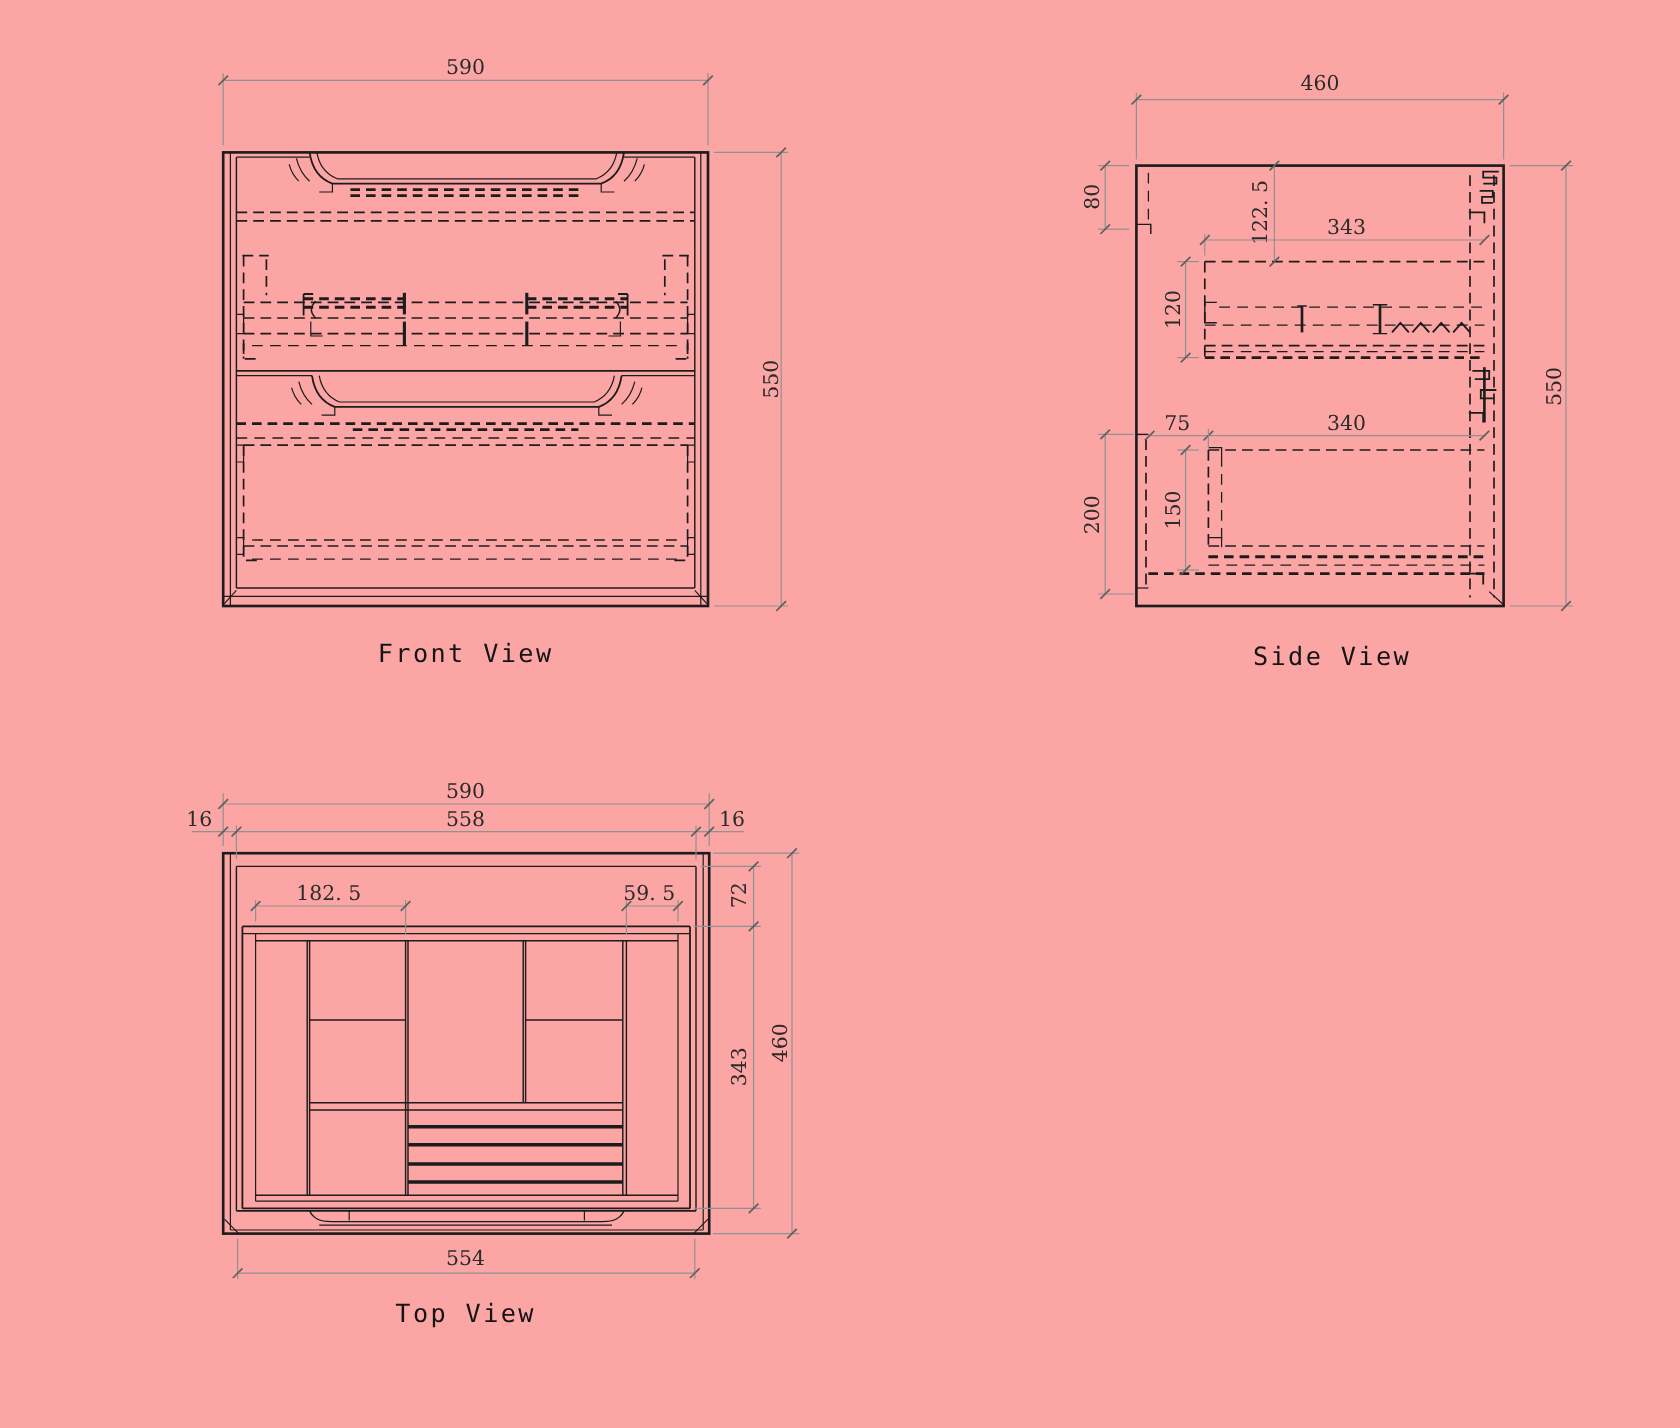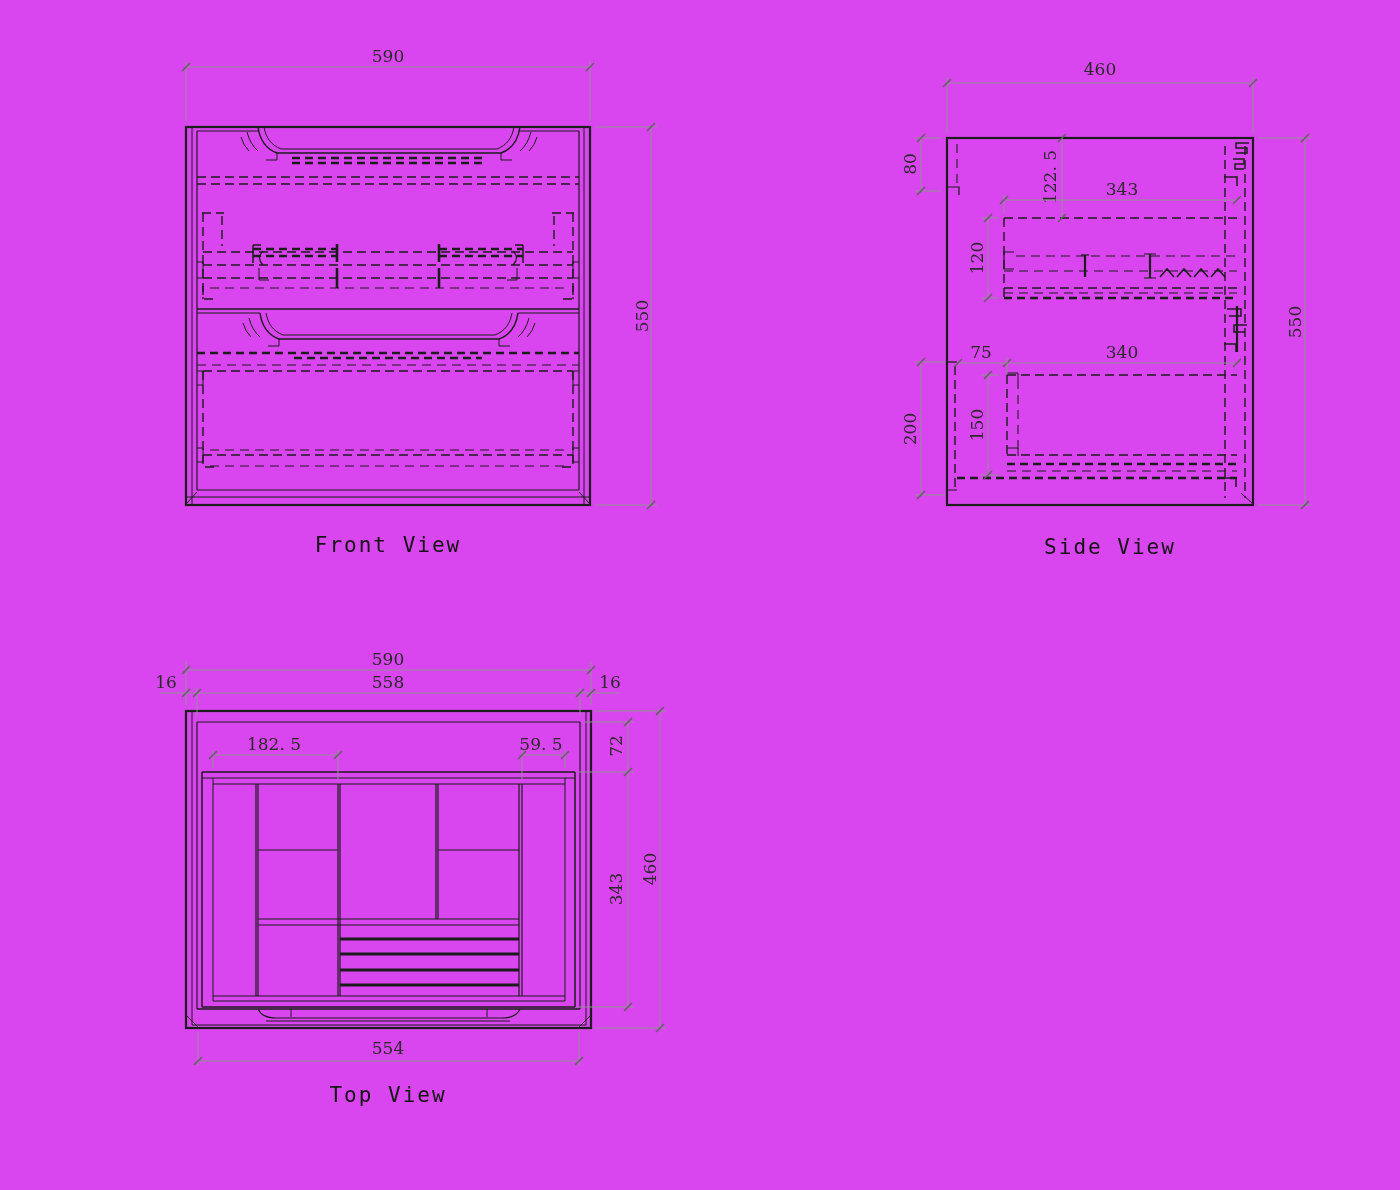"590" .sheet { background: #d946ef -> #fca5a5 }
